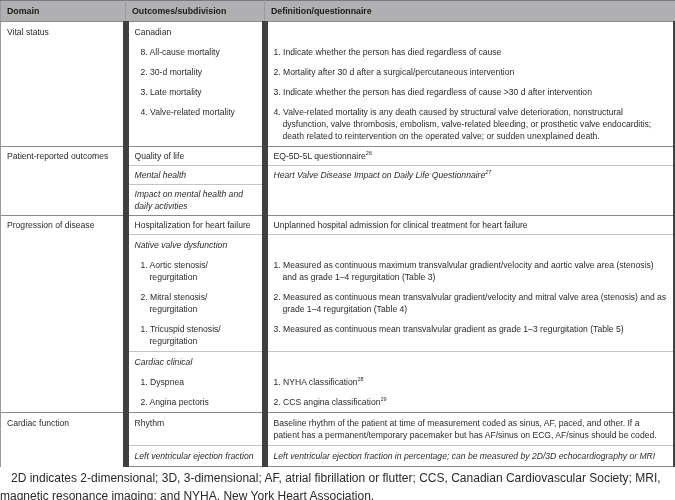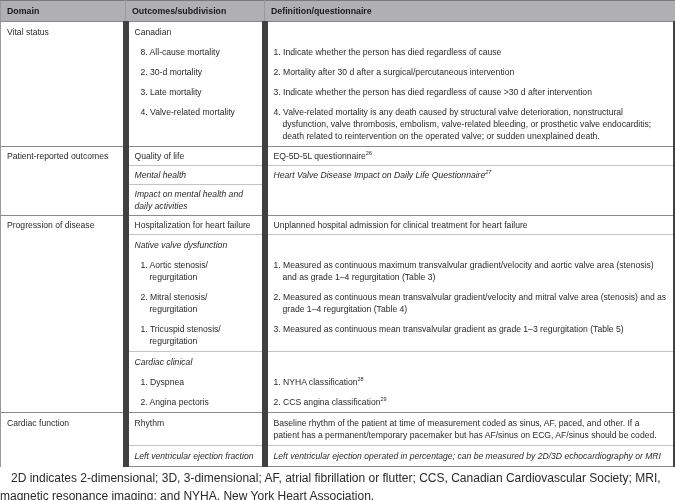"Left ventricular ejection operated in" td.sub-sep { text: operated -> fraction }
